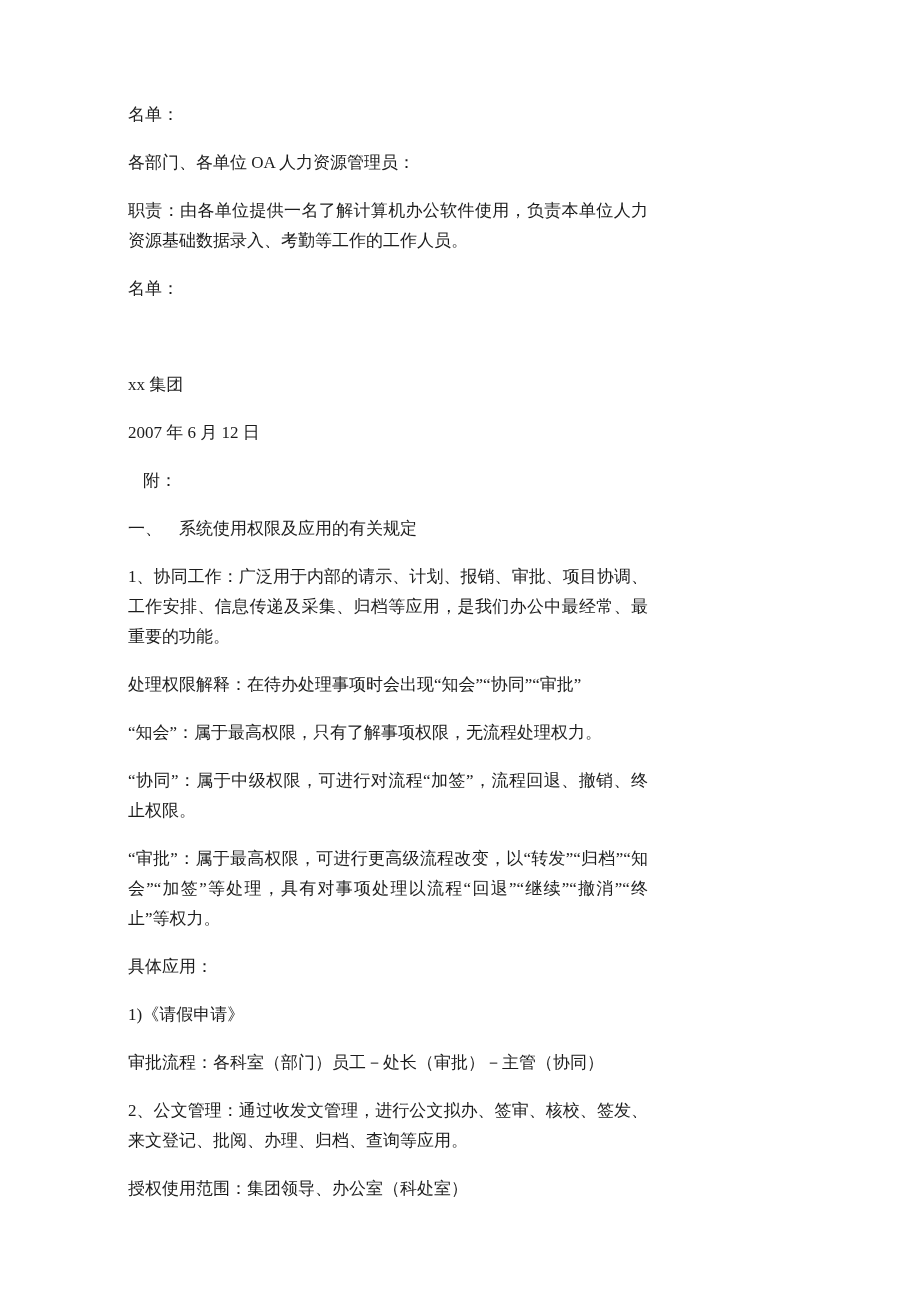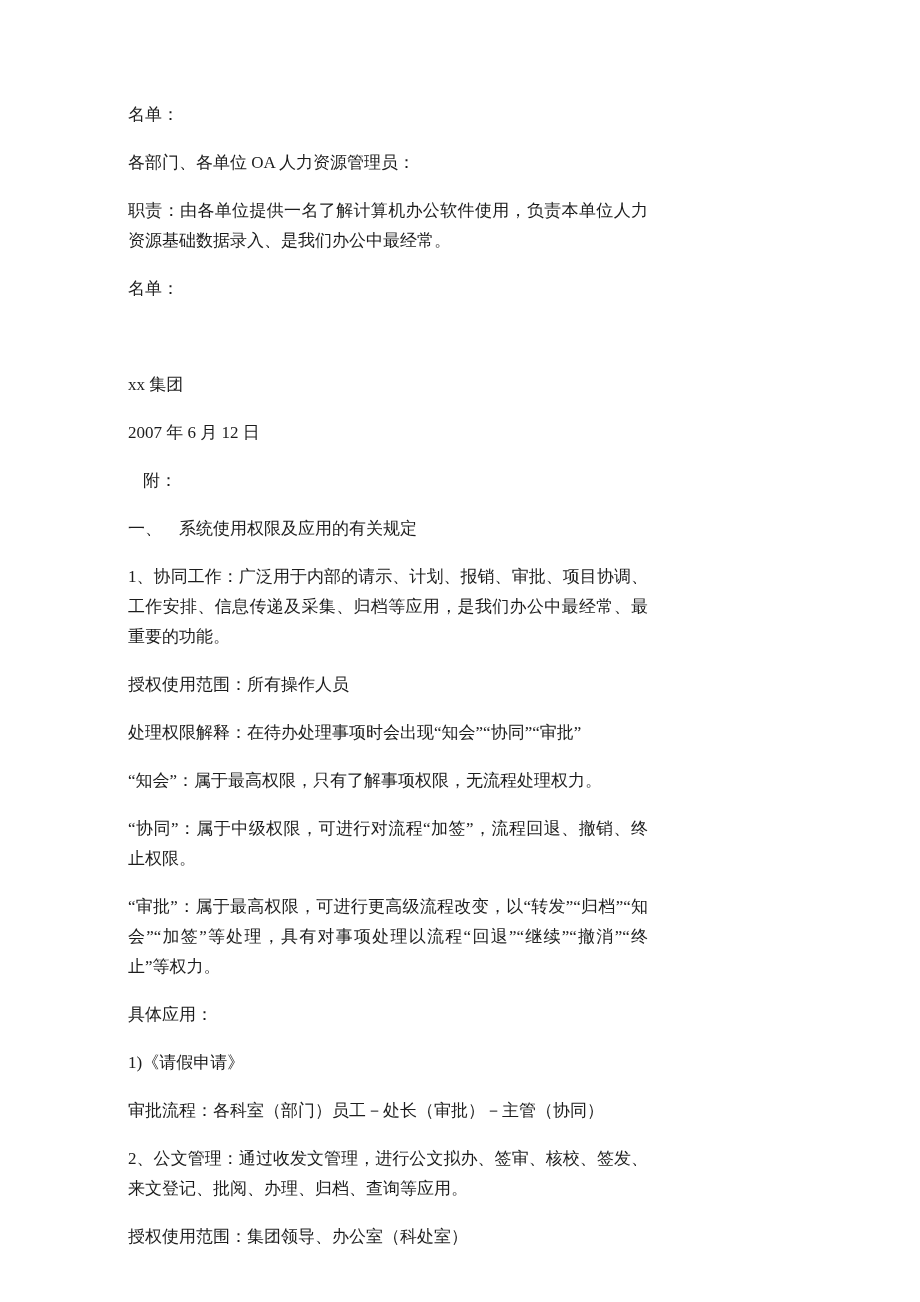"职责：由各单位提供一名了解计算机办公软件使用，负责本单位人力资源基础数据录入、是" p.para { text: 是我们办公中最经常 -> 考勤等工作的工作人员 }
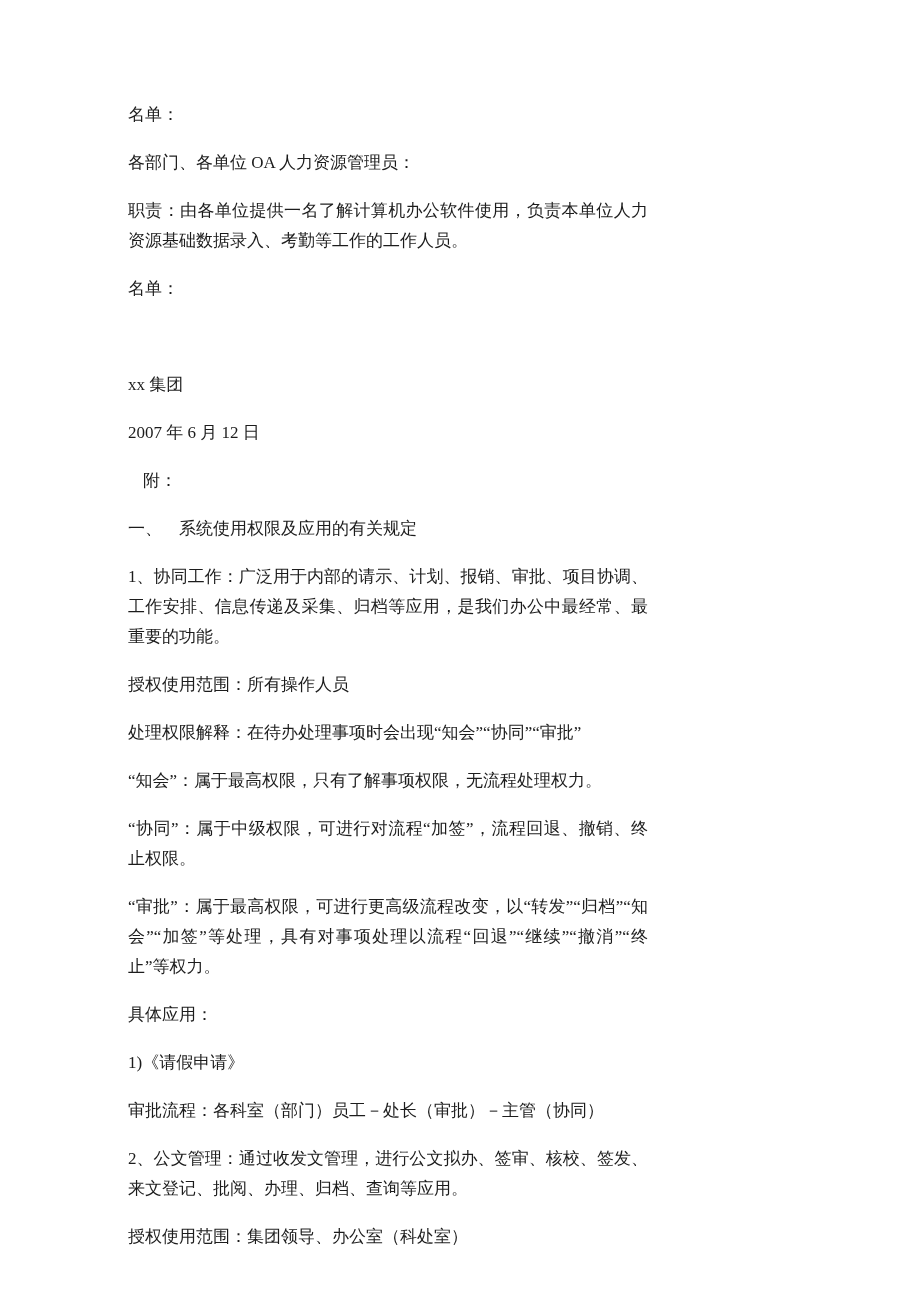"授权使用范围：所有操作人员" p.para { html: <p>授权使用范围：所有操作人员</p> -> none }
